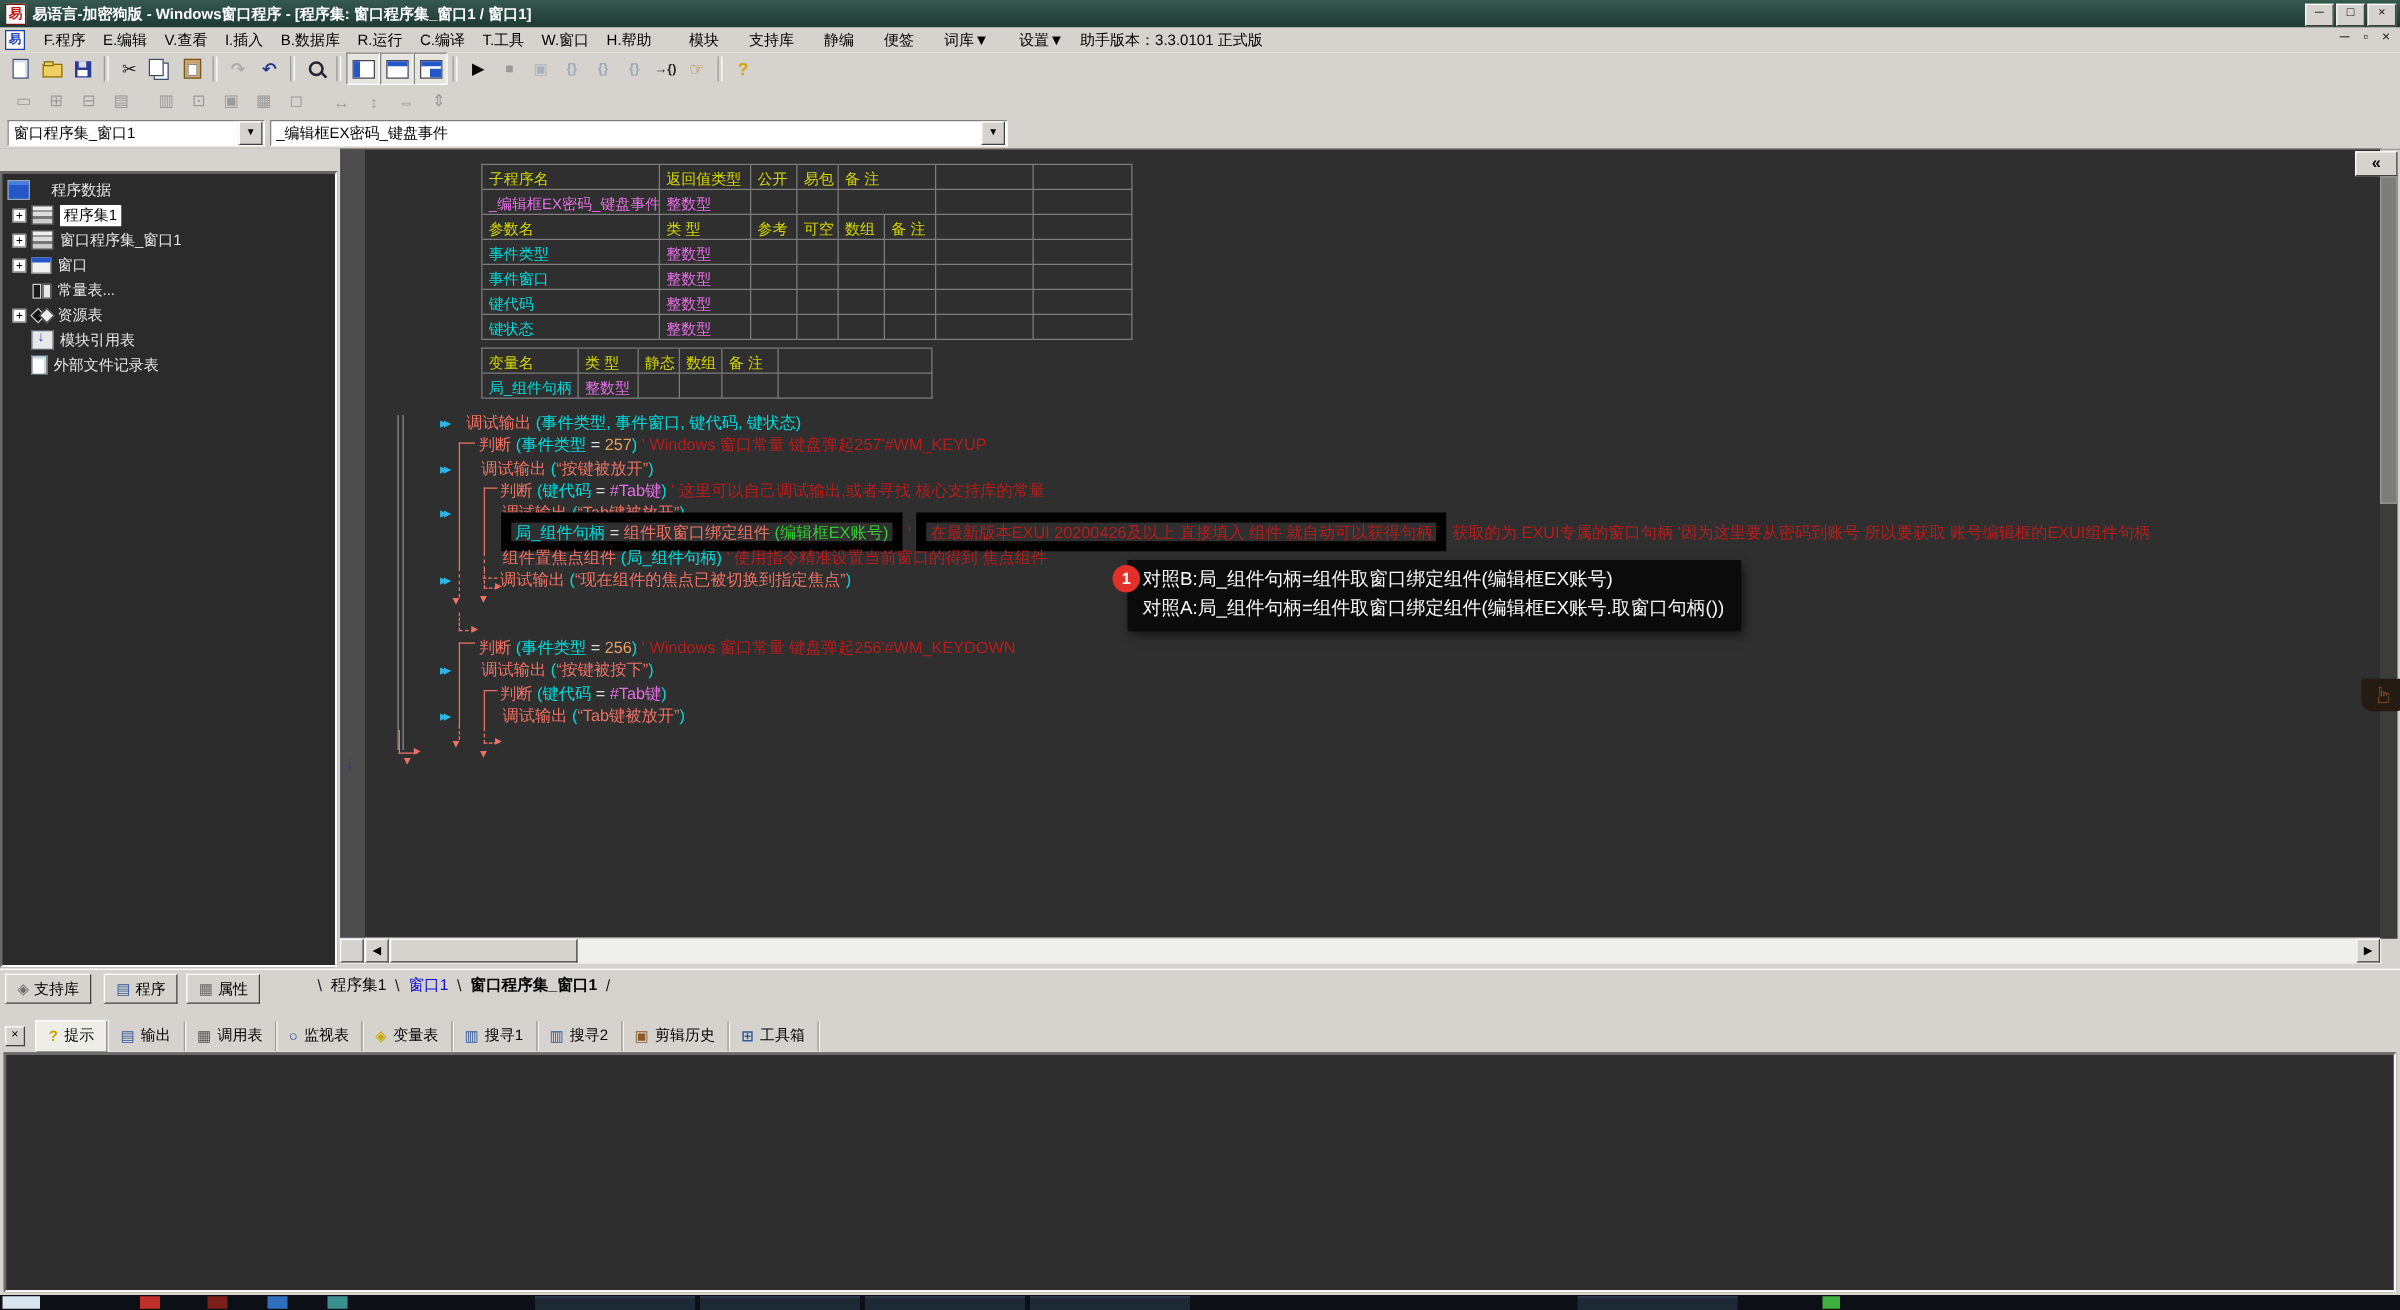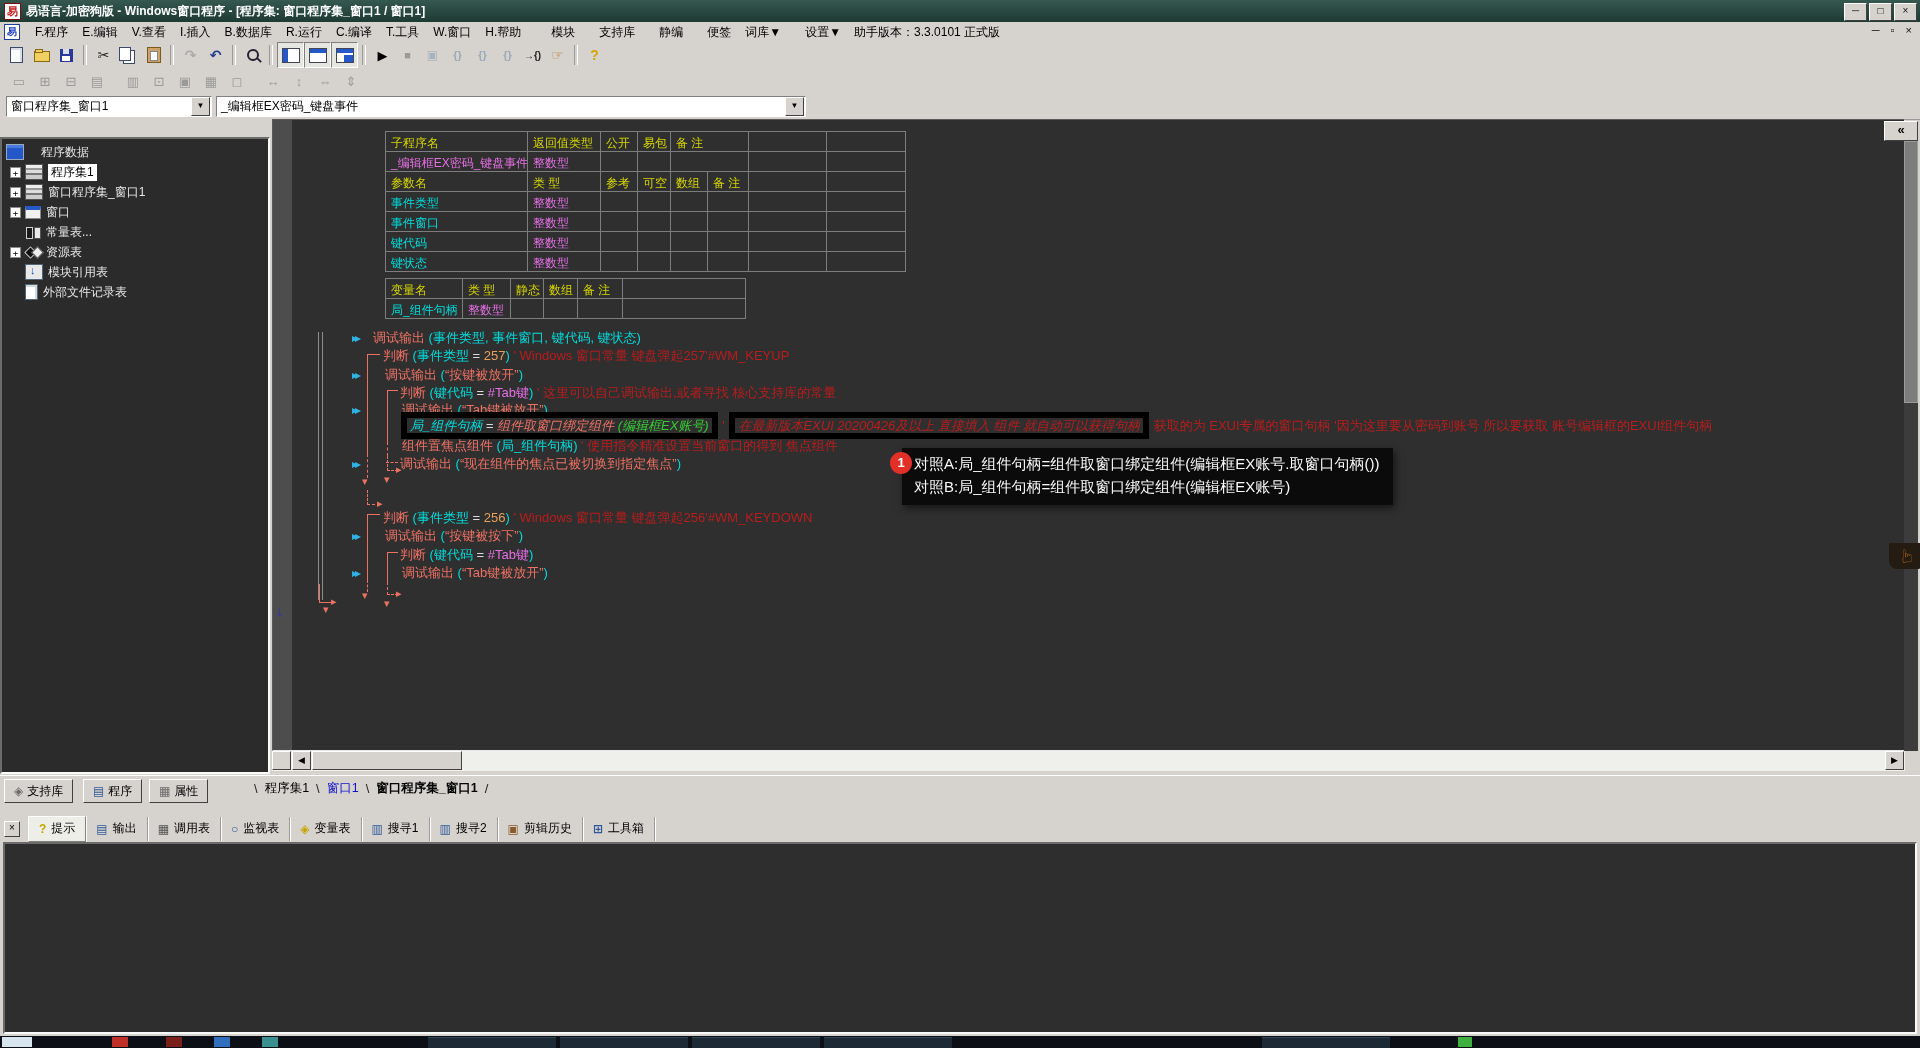"词库▼" span.mitem { margin-left: none -> 10px }
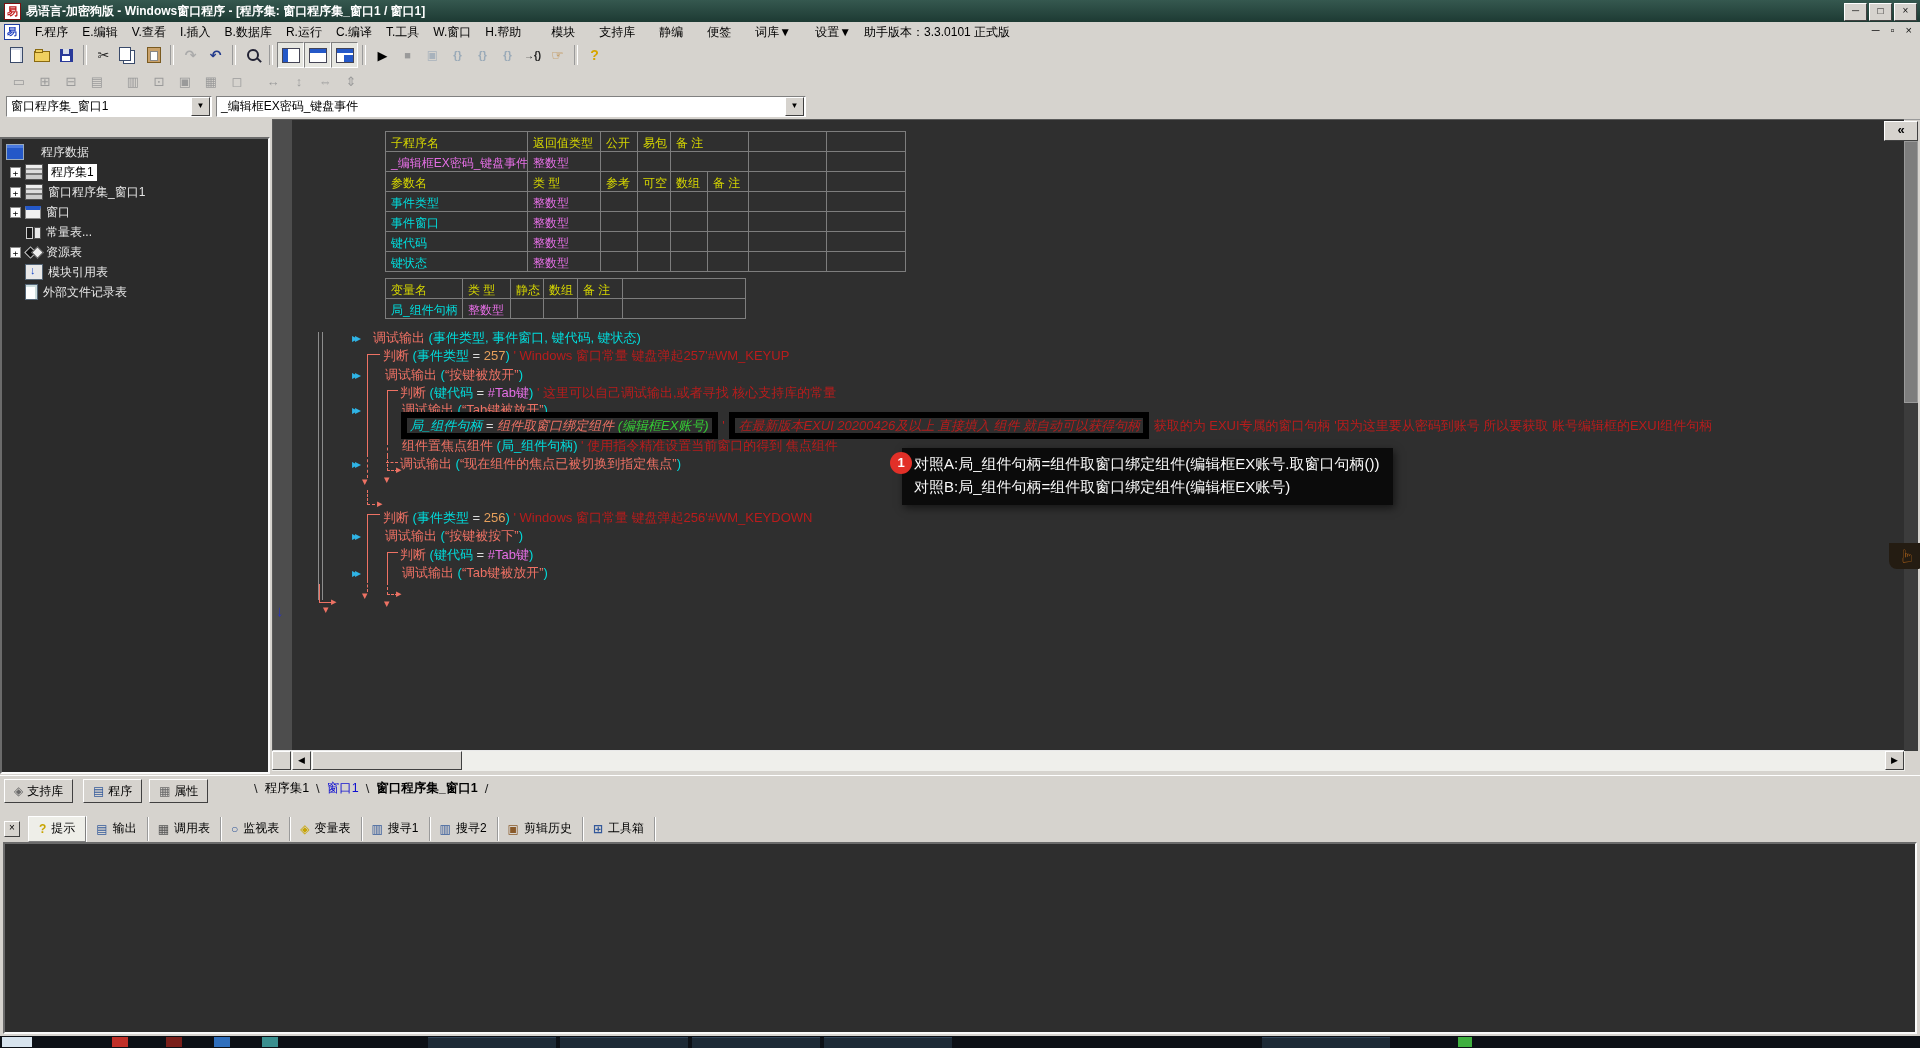"局_组件句柄 = 组件取窗口绑定组件 (编辑框EX账号)" .rbox { border: 6px solid #000000 -> 8px solid #000000; font-style: italic -> none }
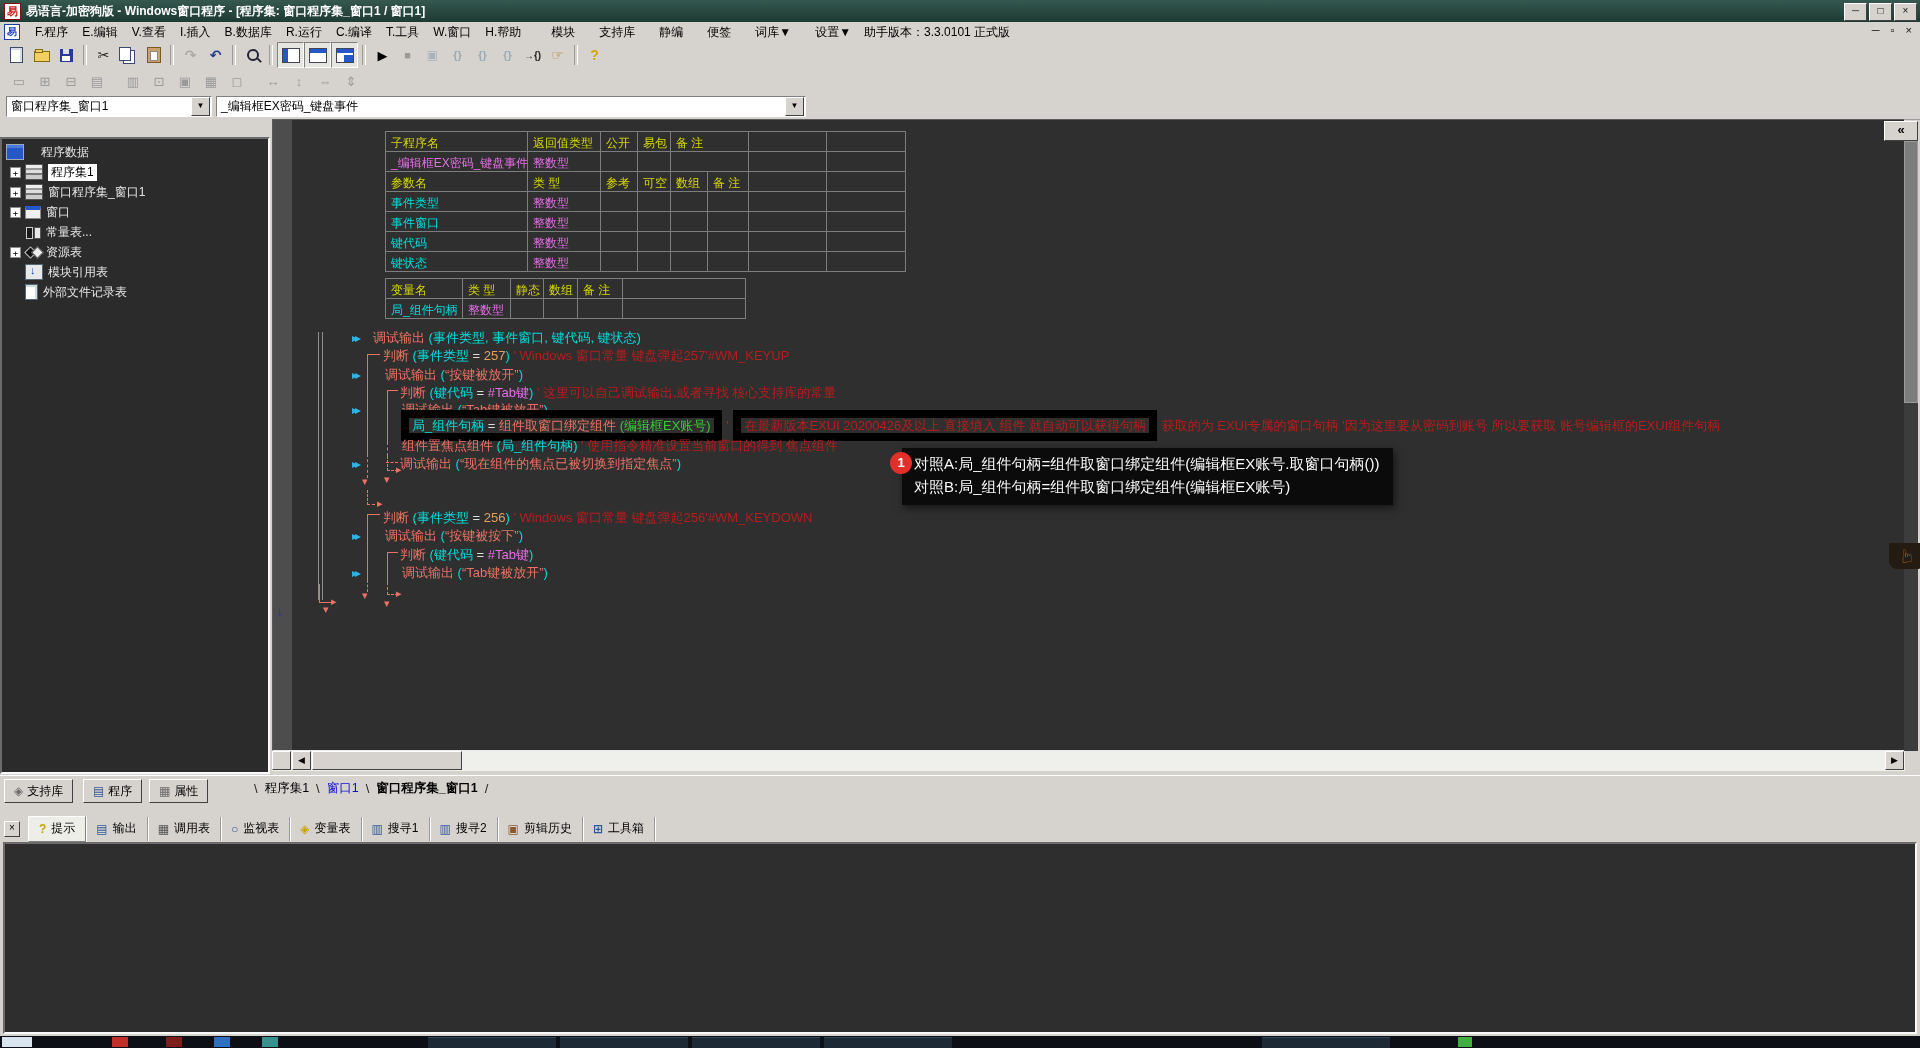"对照A:局_组件句柄=组件取窗口绑定组件(编辑框EX账号.取窗口句柄())" div { order: before "对照B:局_组件句柄=组件取窗口绑定组件(编辑框EX账号)" -> after "对照B:局_组件句柄=组件取窗口绑定组件(编辑框EX账号)" }
